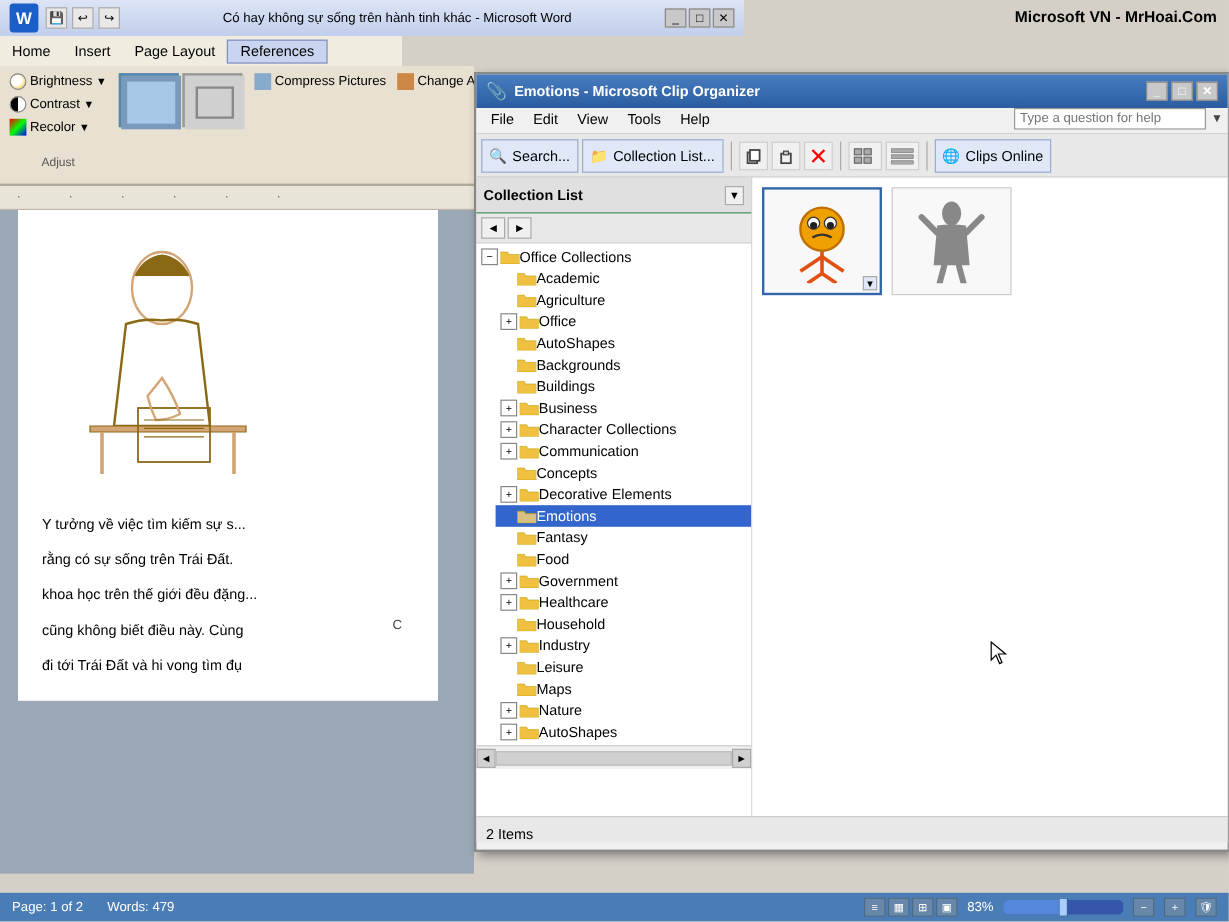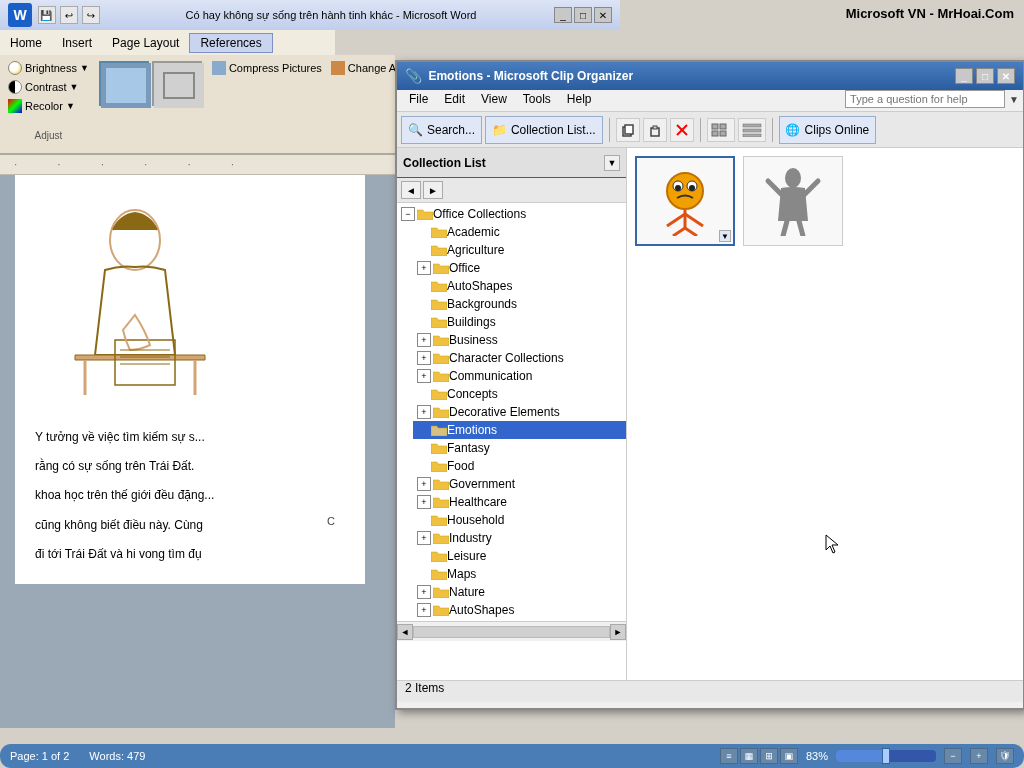"2 Items" .clip-statusbar { align-items: flex-start -> flex-end }
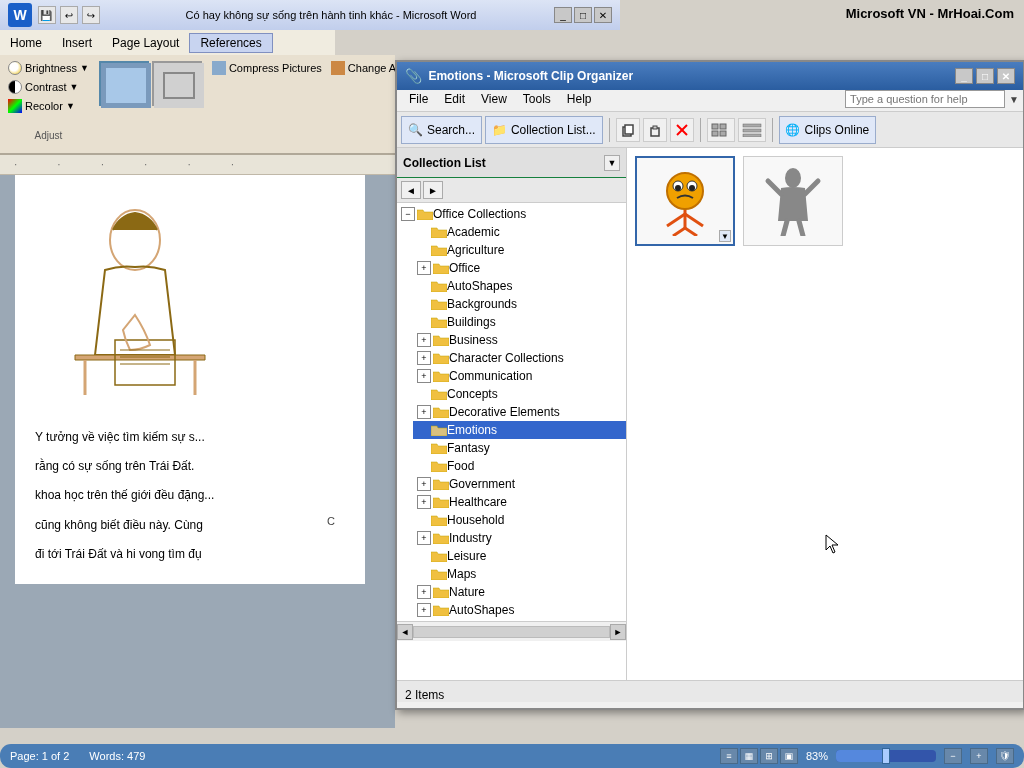"Page: 1 of 2" .status-bar { border-radius: 11px -> none }
